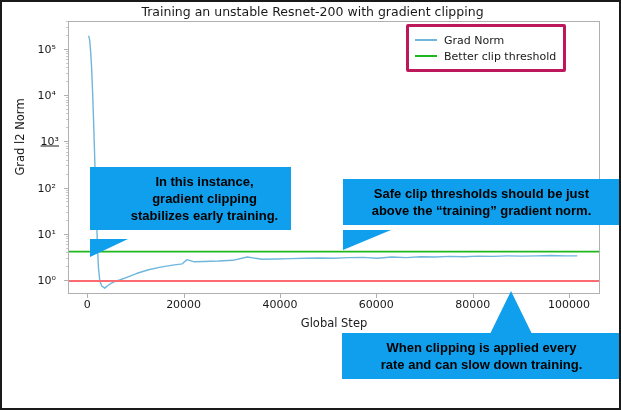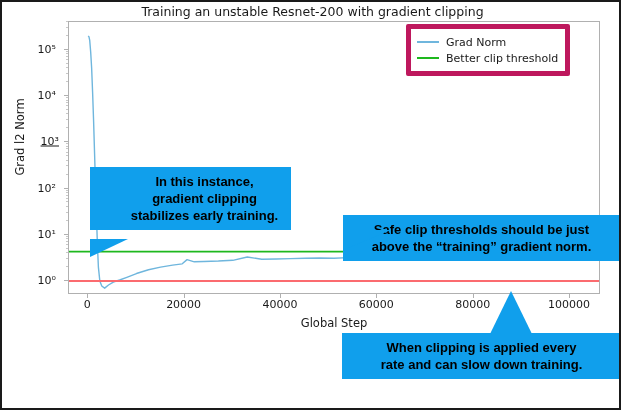"Grad Norm" #legend { border: 5px solid #be185d -> 3px solid #be185d }
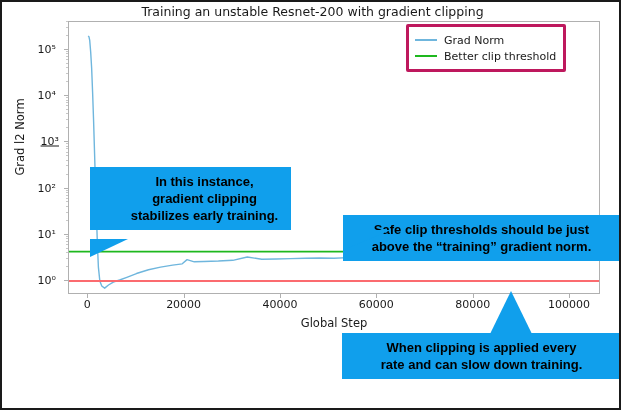"Safe clip thresholds should be" #callout-2 { margin-top: 36px -> none }
